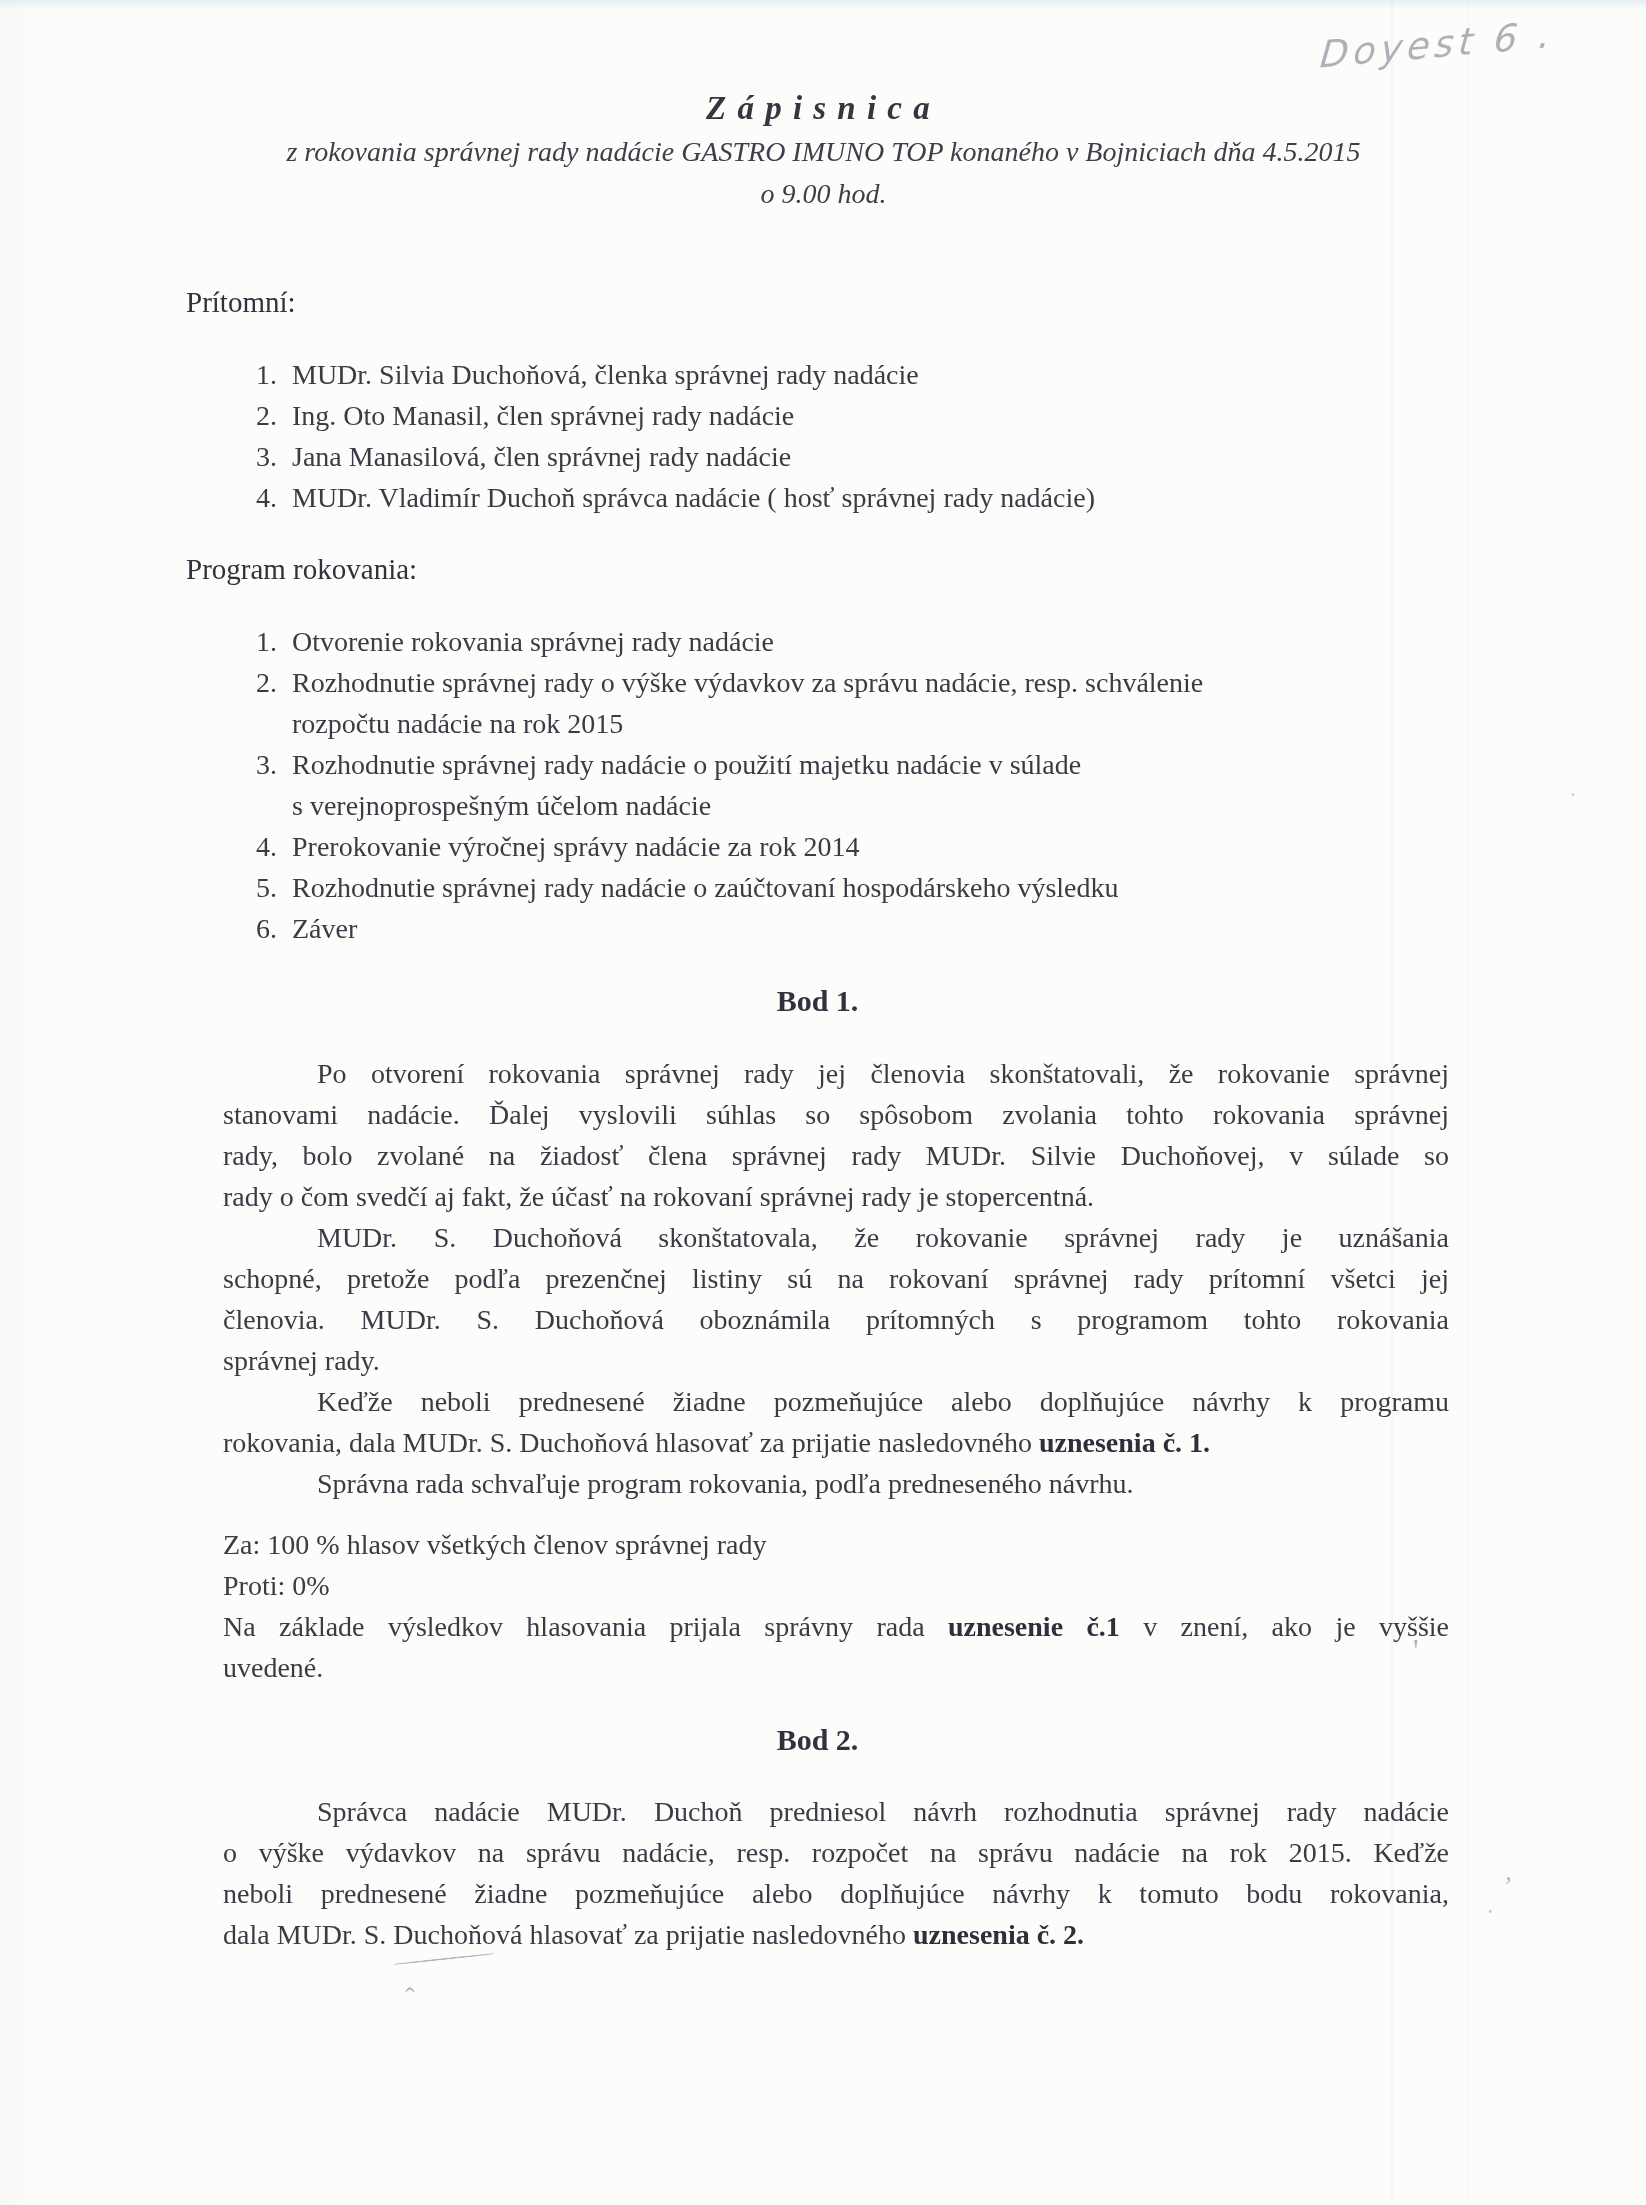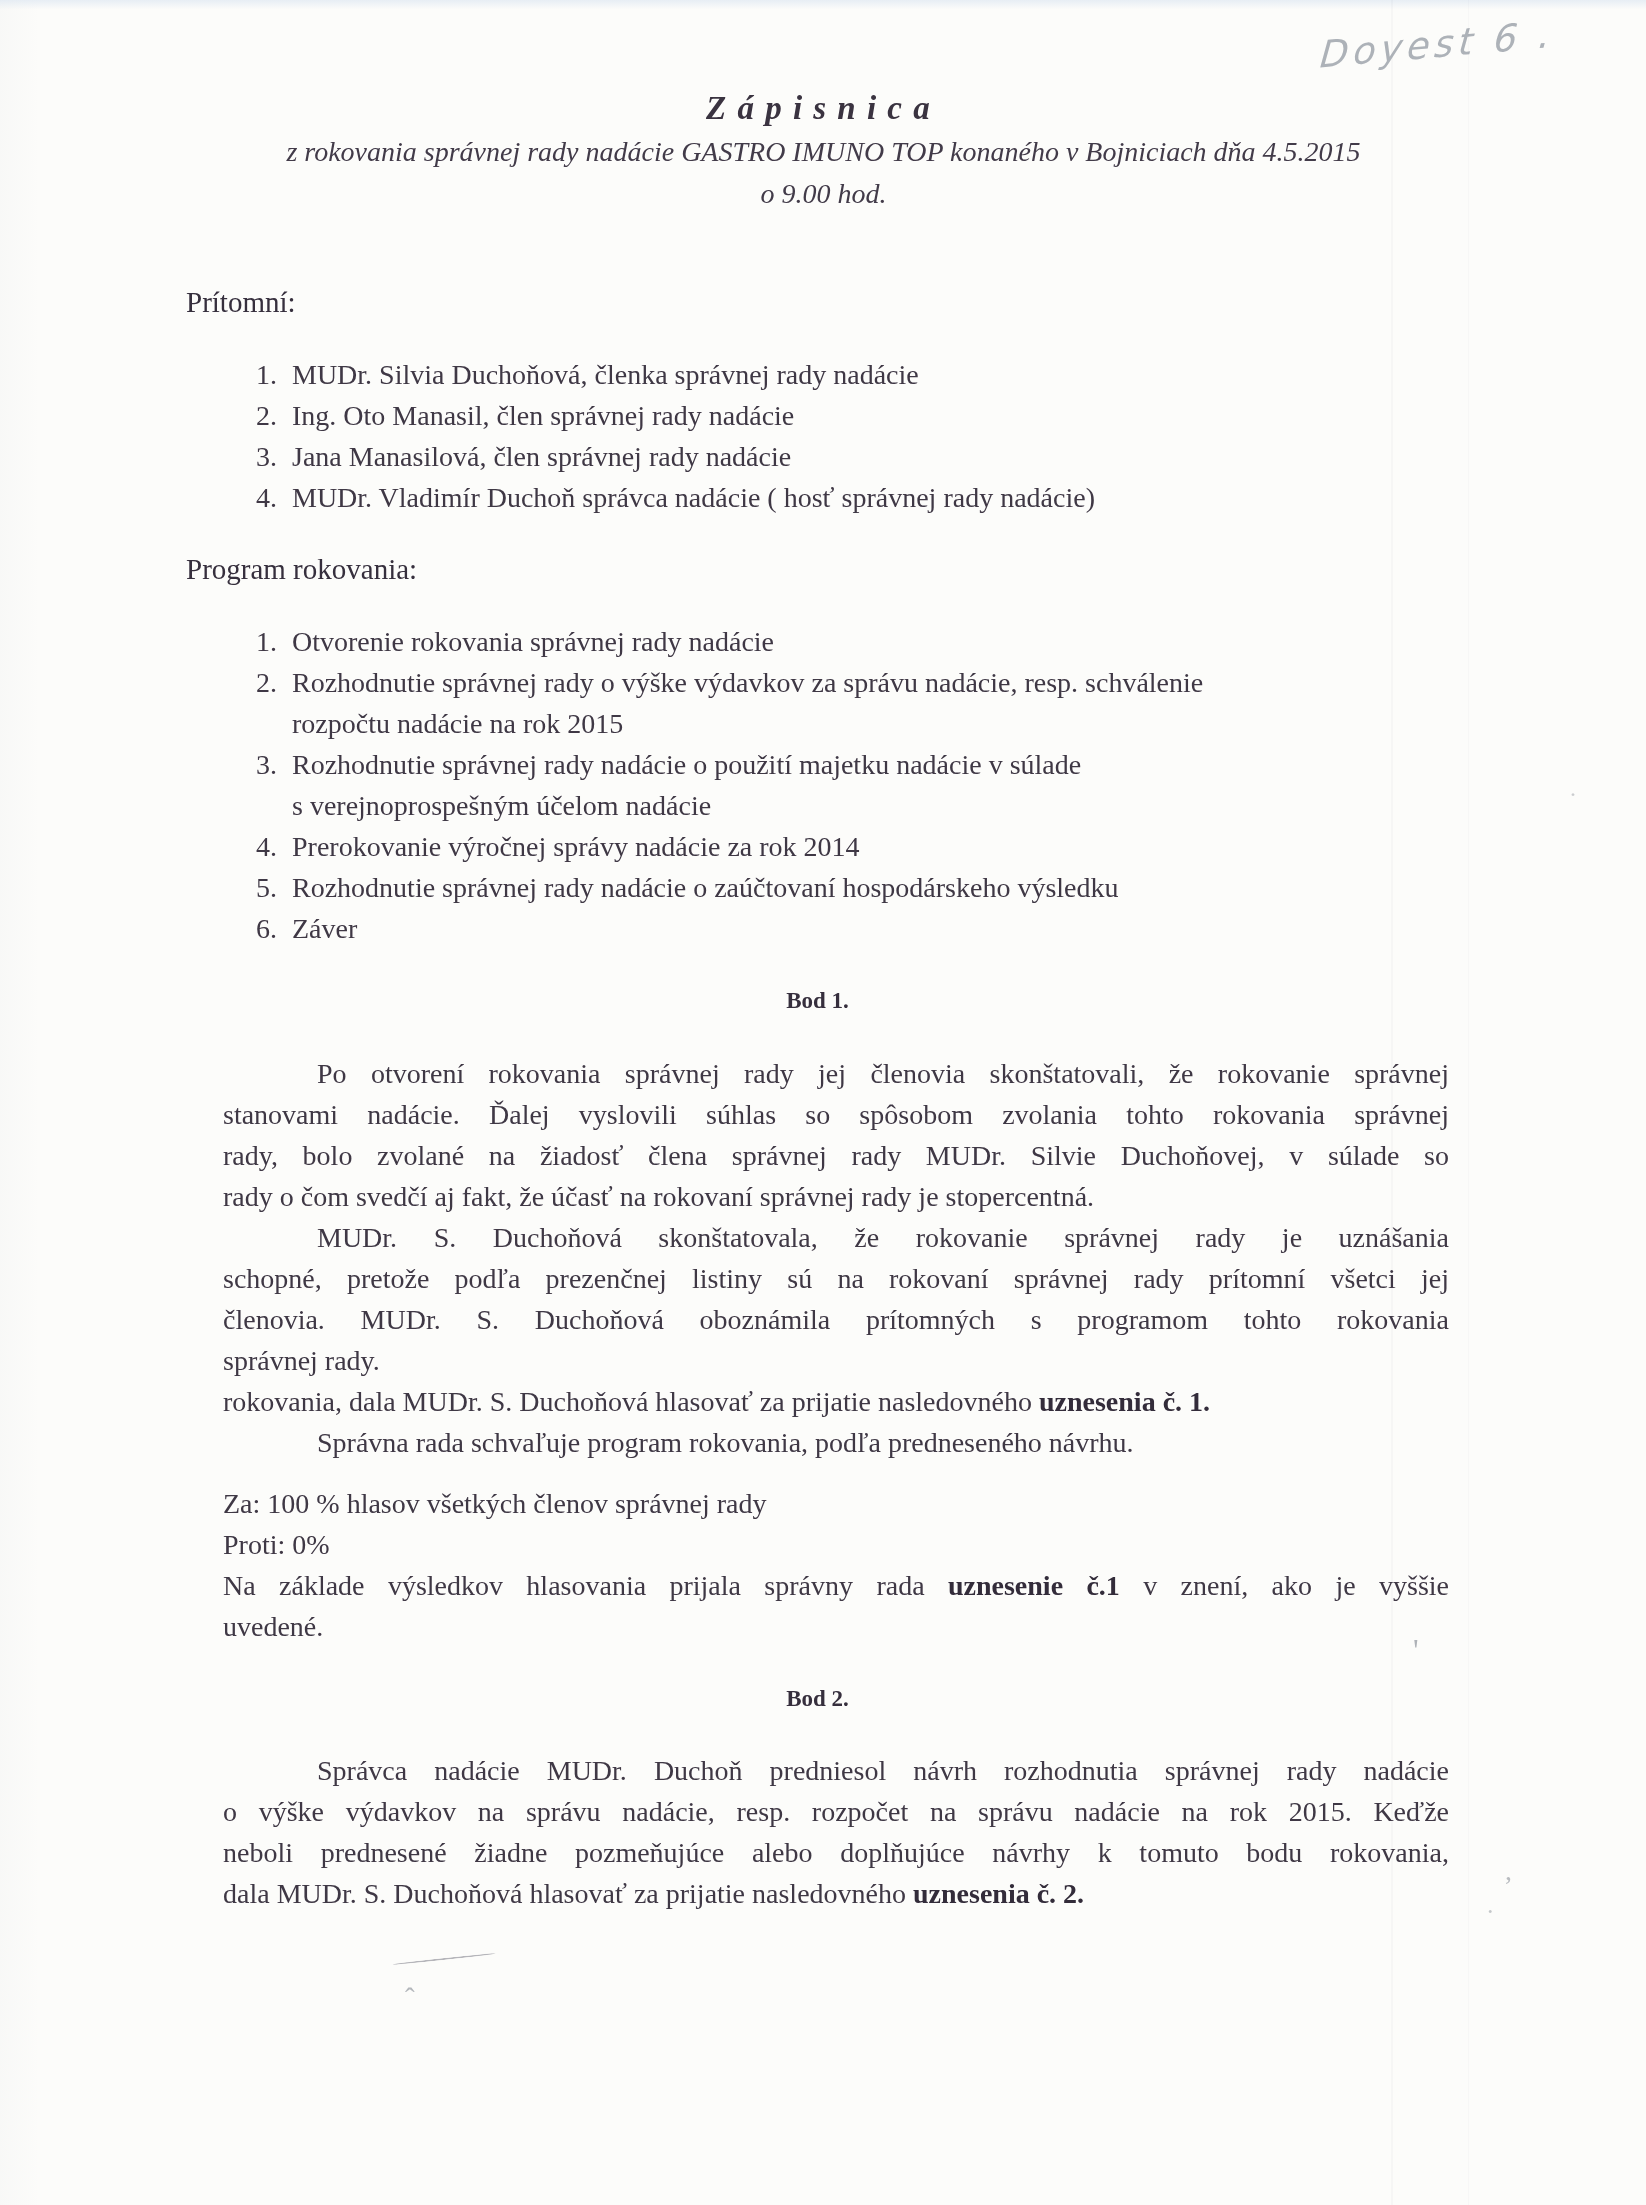"Bod 1." .bod-heading { font-size: 23px -> 30px }
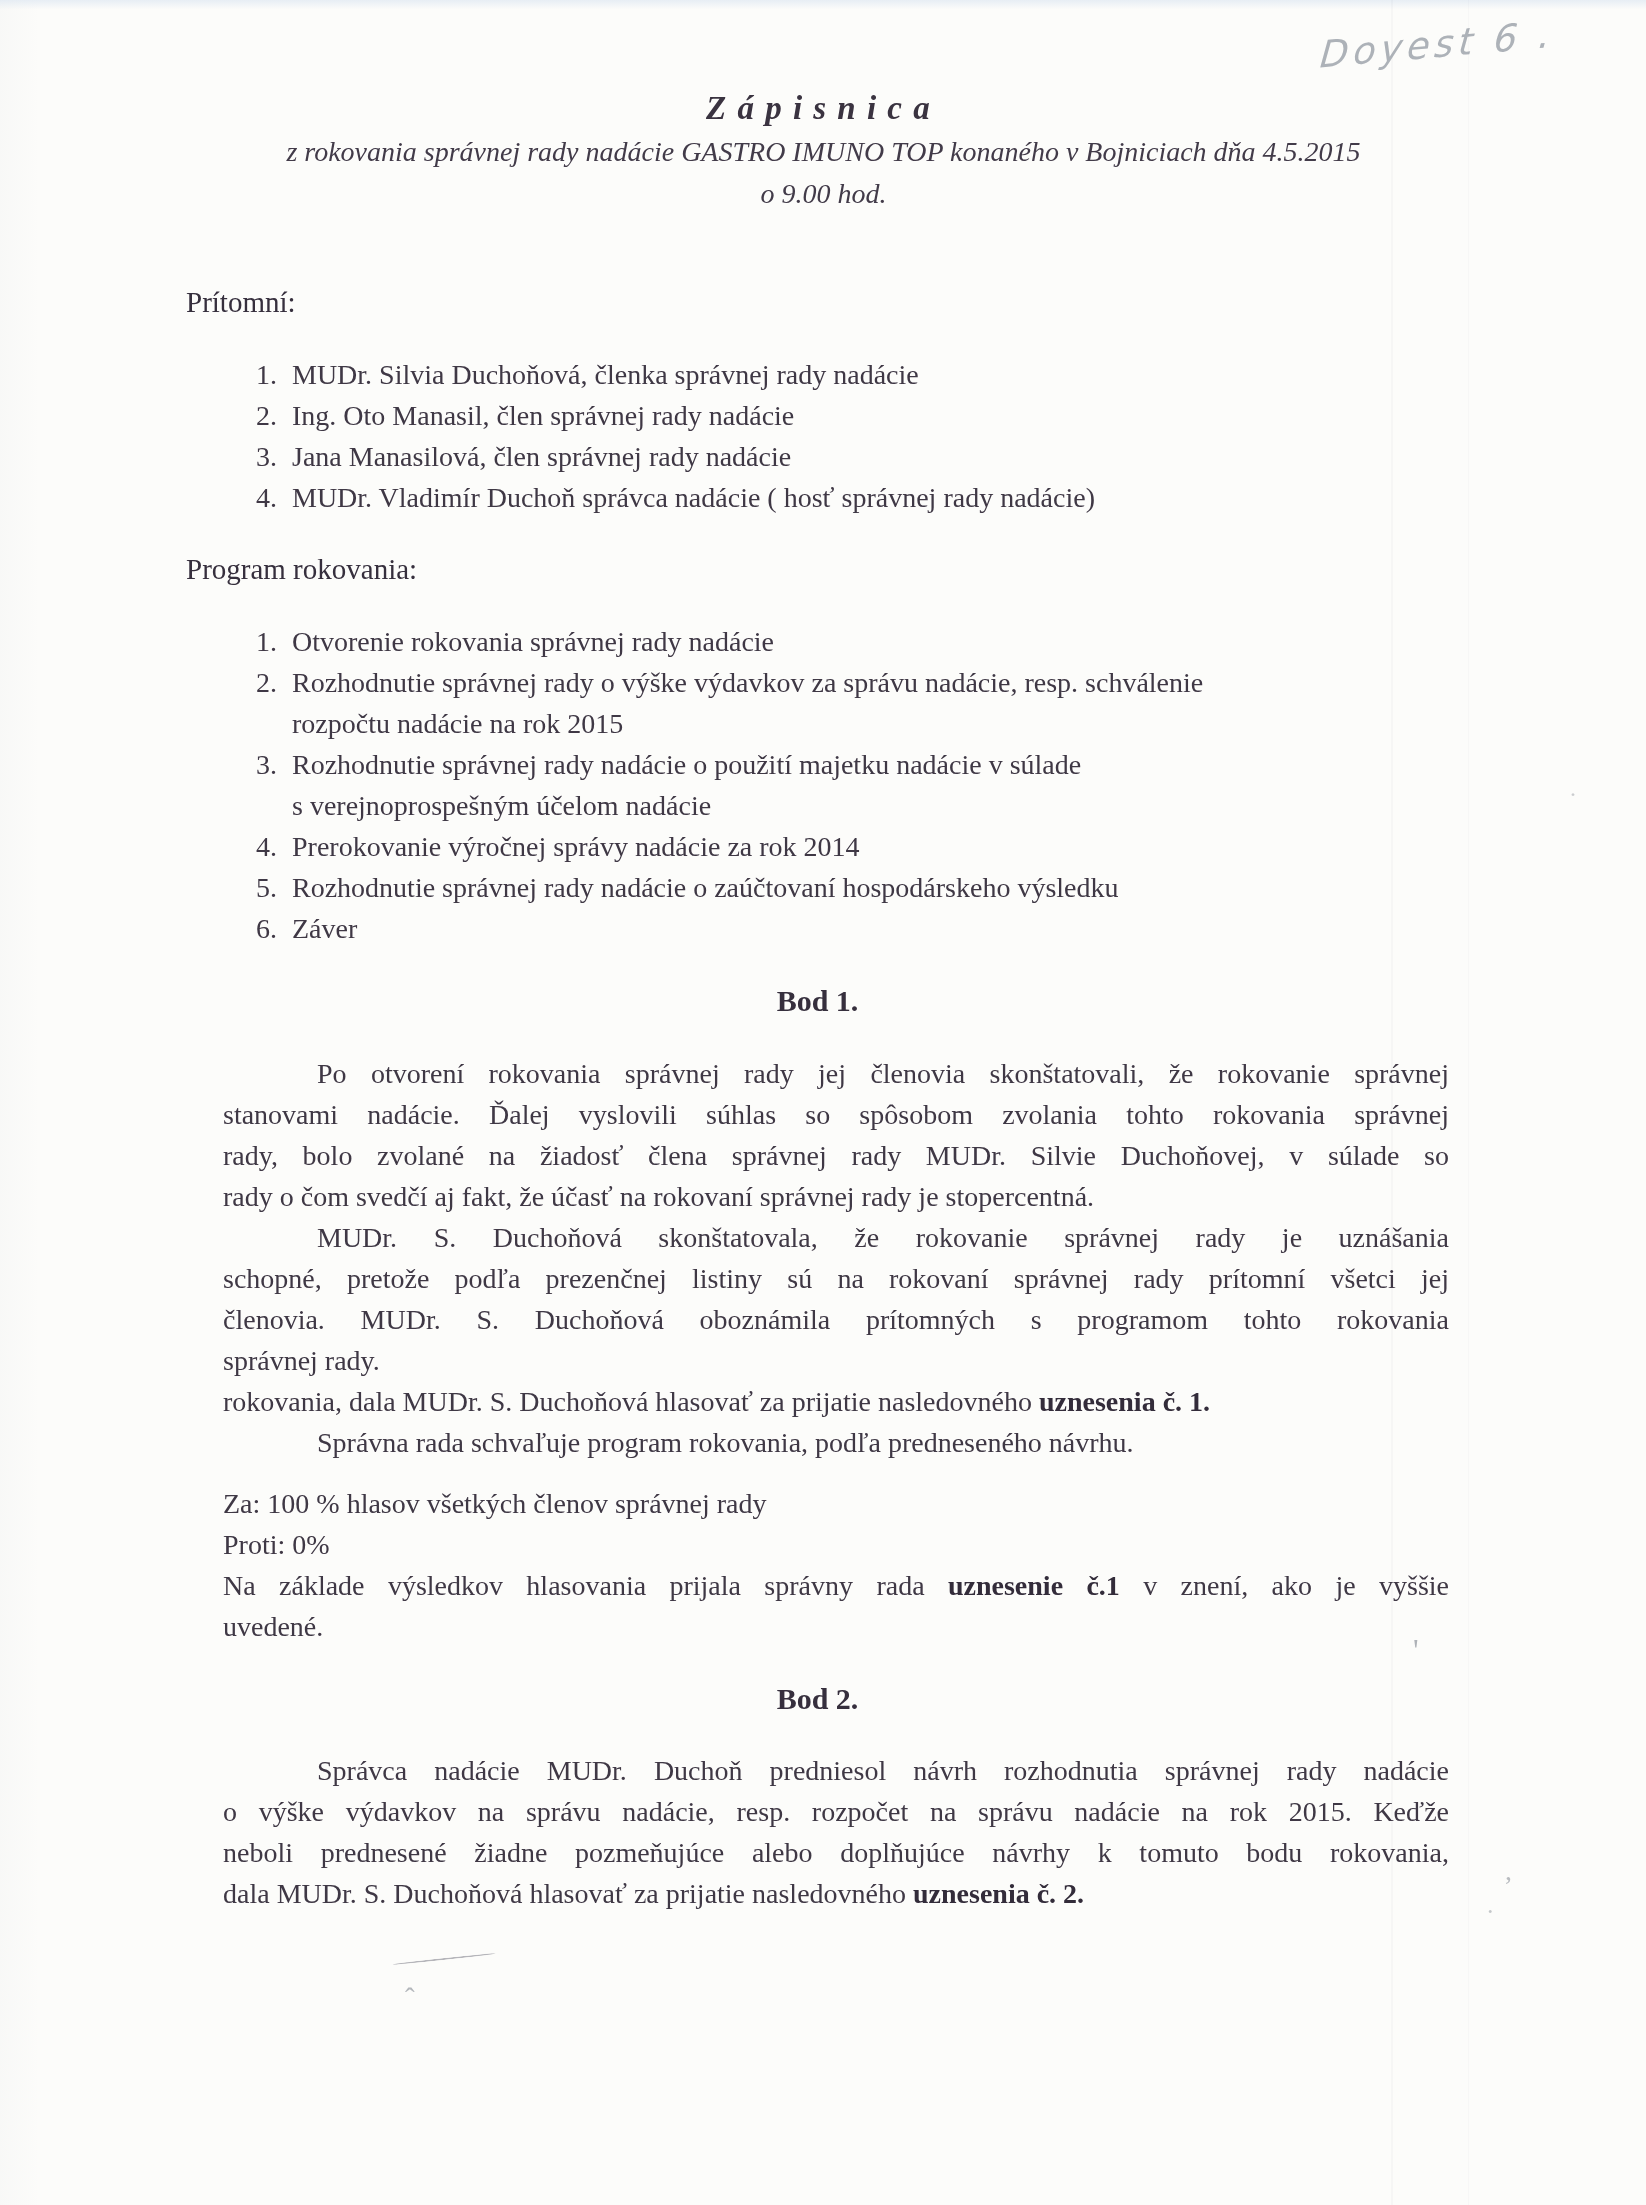"Keďže neboli prednesené žiadne" span.ln { html: none -> <span>Keďže neboli prednesené žiadne pozmeňujúce alebo doplňujúce návrhy k programu</span> }
